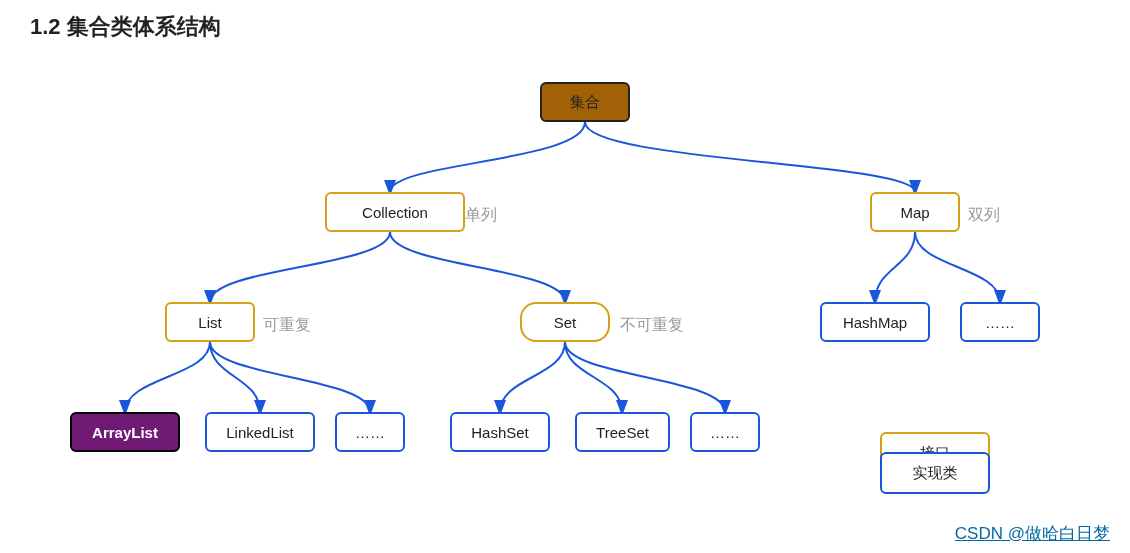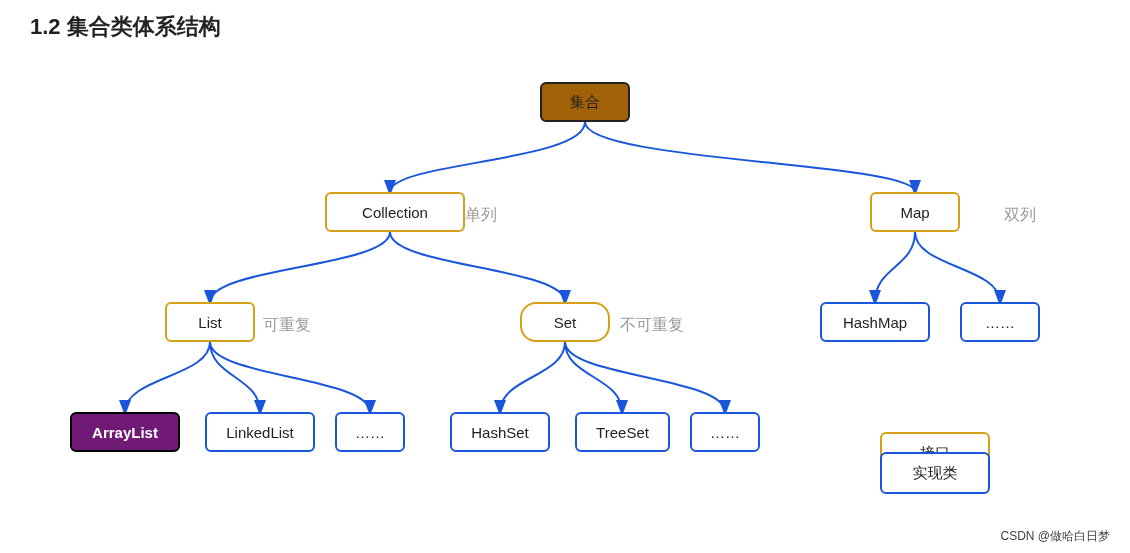"双列" div.label-text { left: 974px -> 938px }
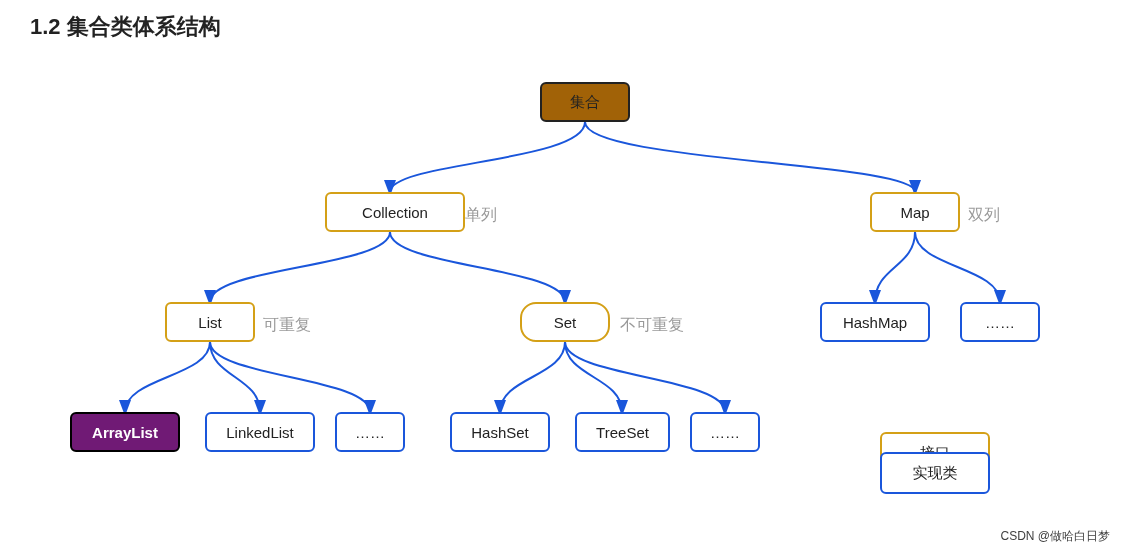"CSDN @做哈白日梦" .footer { color: #404040 -> #0369a1; font-size: 12px -> 17px; text-decoration: none -> underline }
